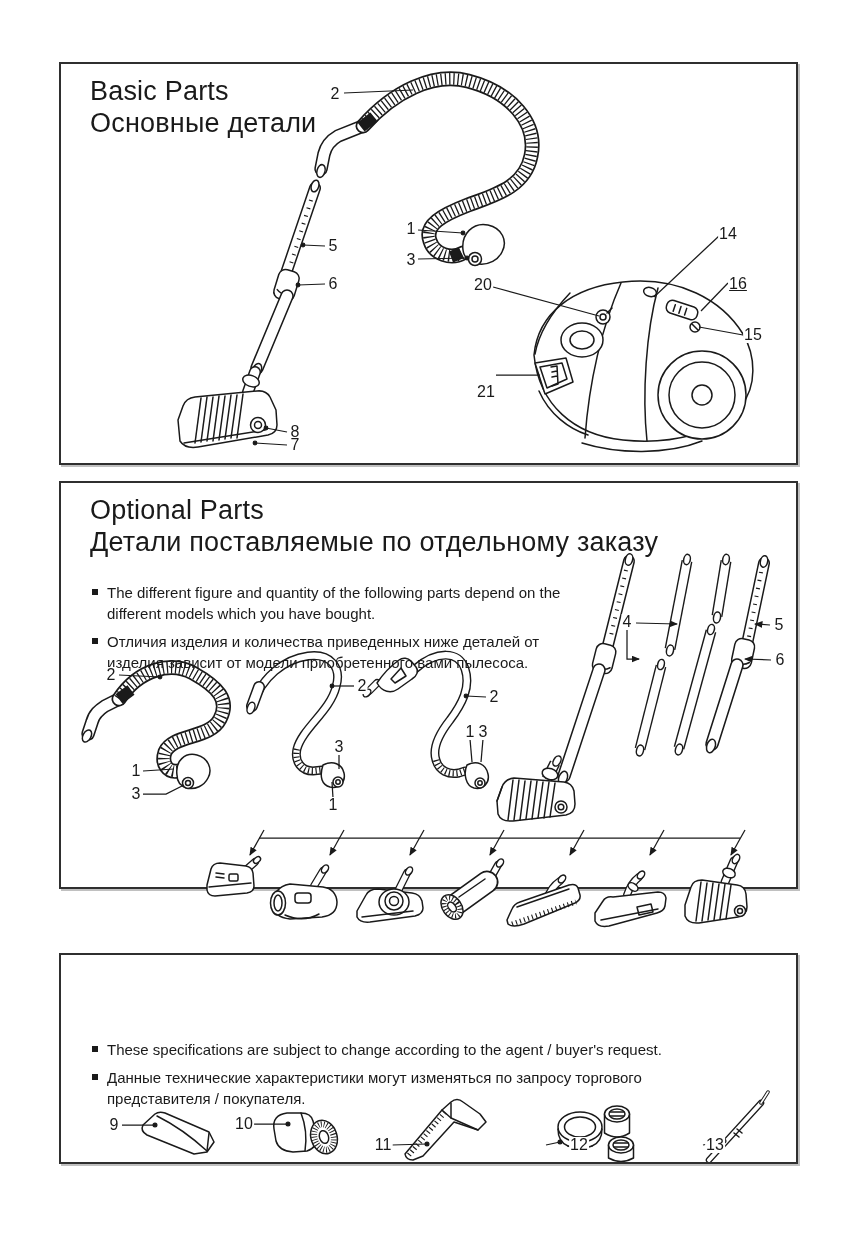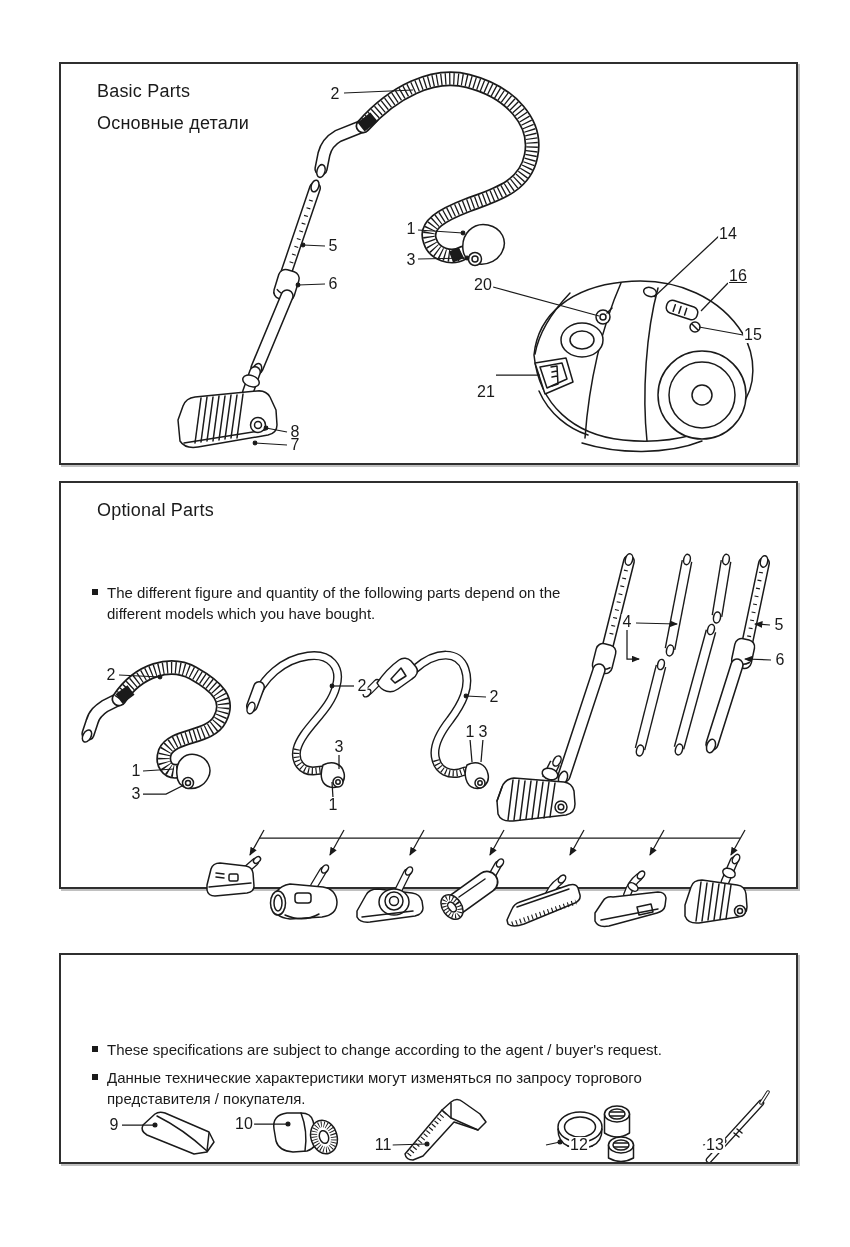"Basic Parts" .title { font-size: 18px -> 27px; left: 36px -> 29px }
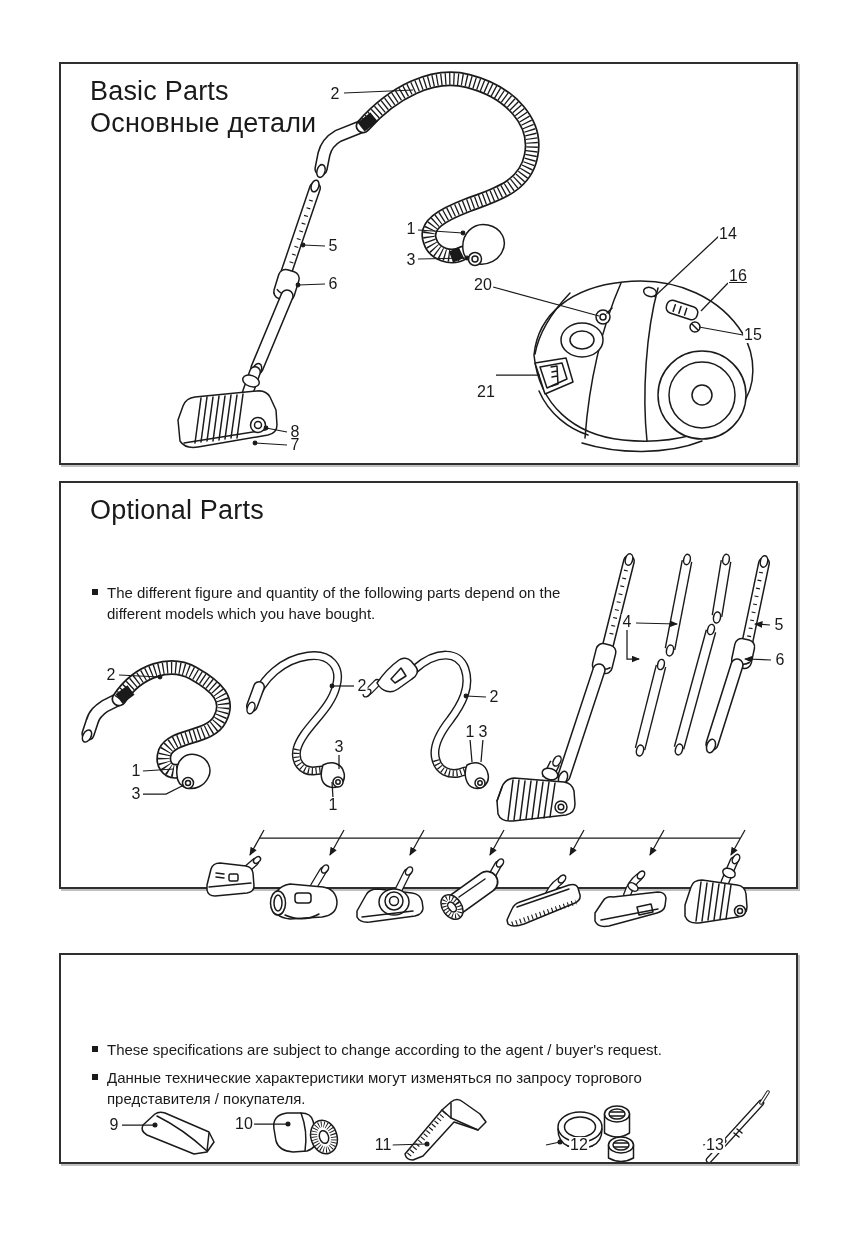"16" span.callout { top: 212px -> 220px }
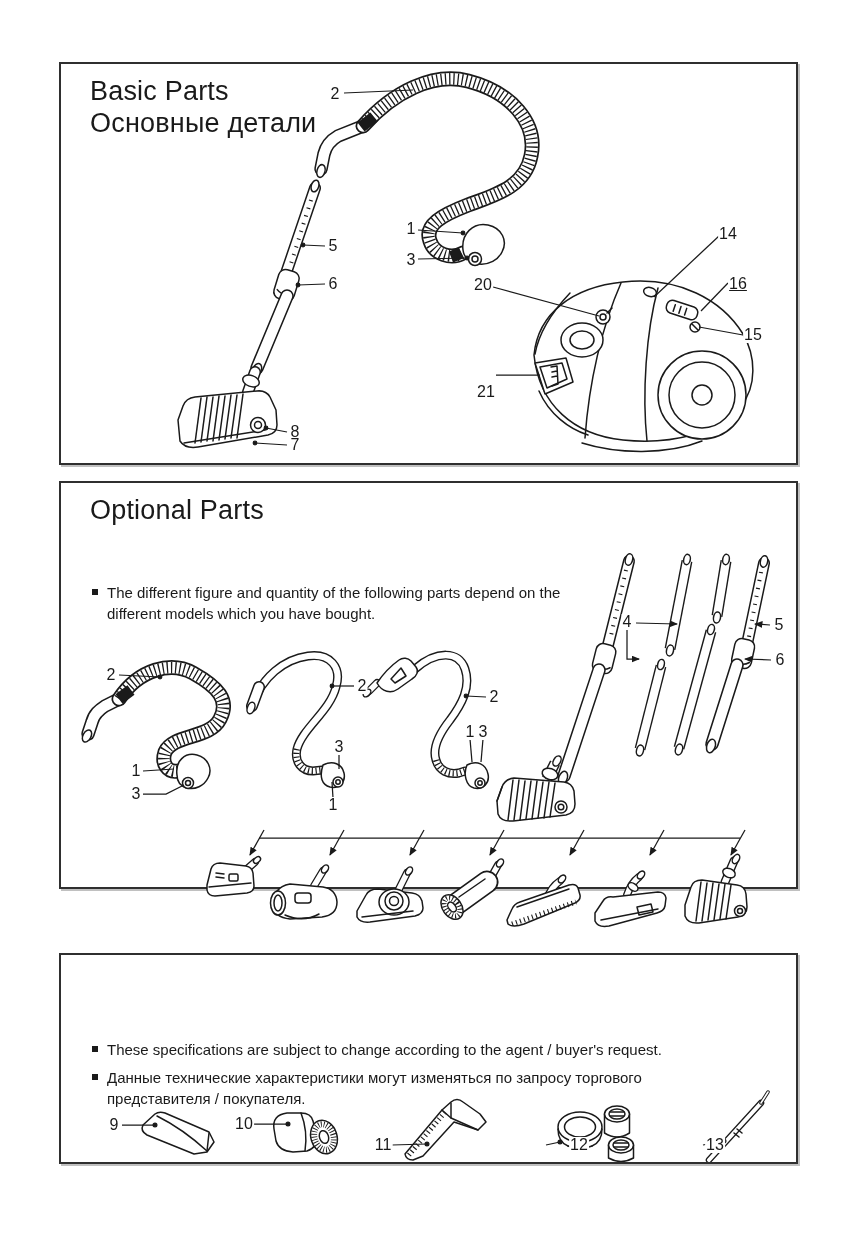"Детали поставляемые по отдельному заказу" div { html: none -> <div>Детали поставляемые по отдельному заказу</div> }
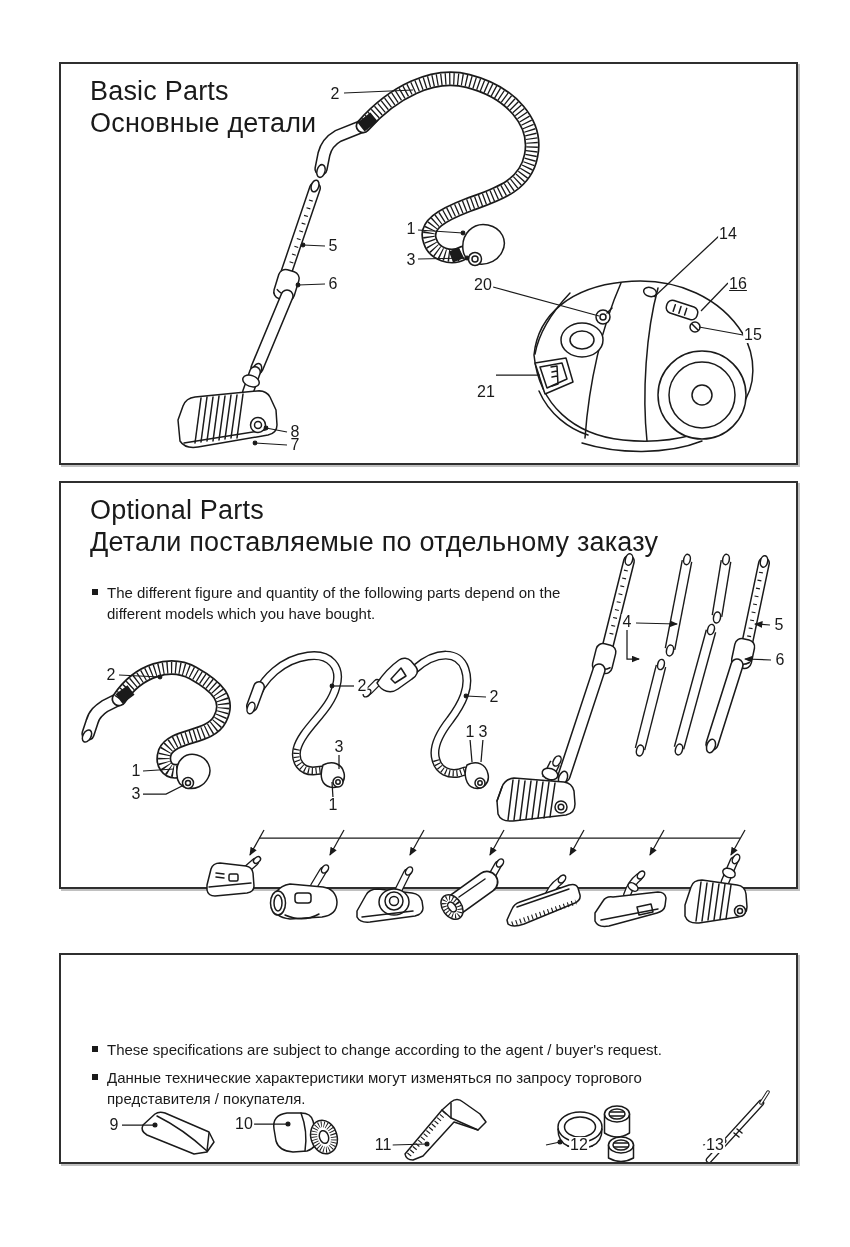"Отличия изделия и количества приведенных" li { html: none -> <li>Отличия изделия и количества приведенных ниже деталей от изделия зависит от модели приобретенного вами пылесоса.</li> }
